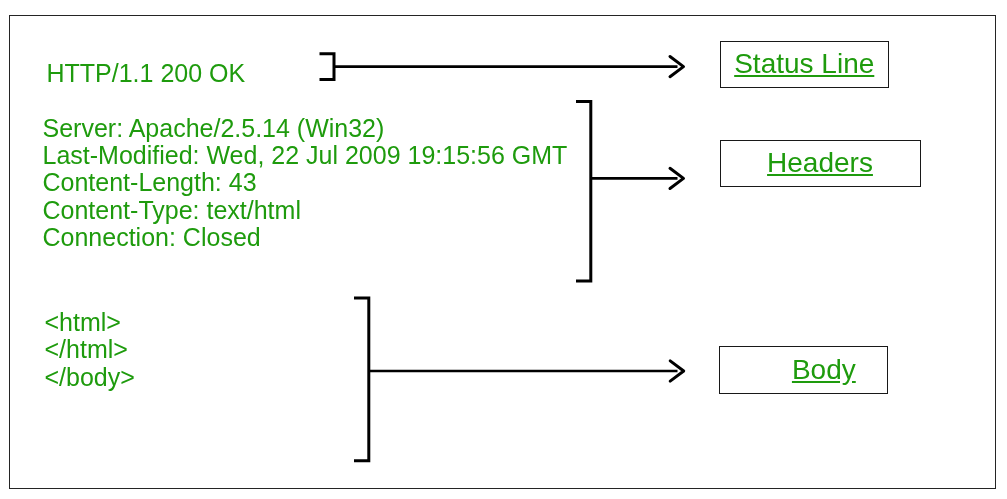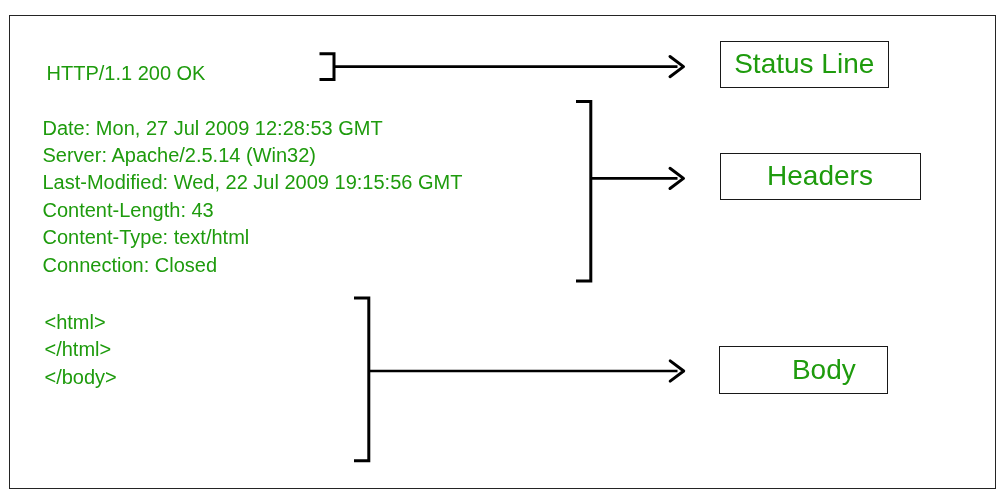"HTTP/1.1 200 OK" .green-text { font-size: 20px -> 25px }
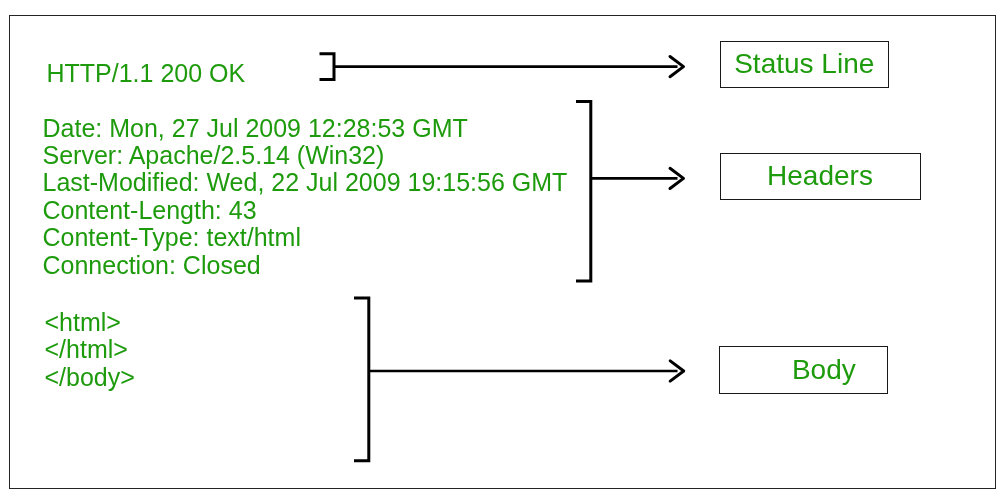"Status Line" .label-box { text-decoration: none -> underline }
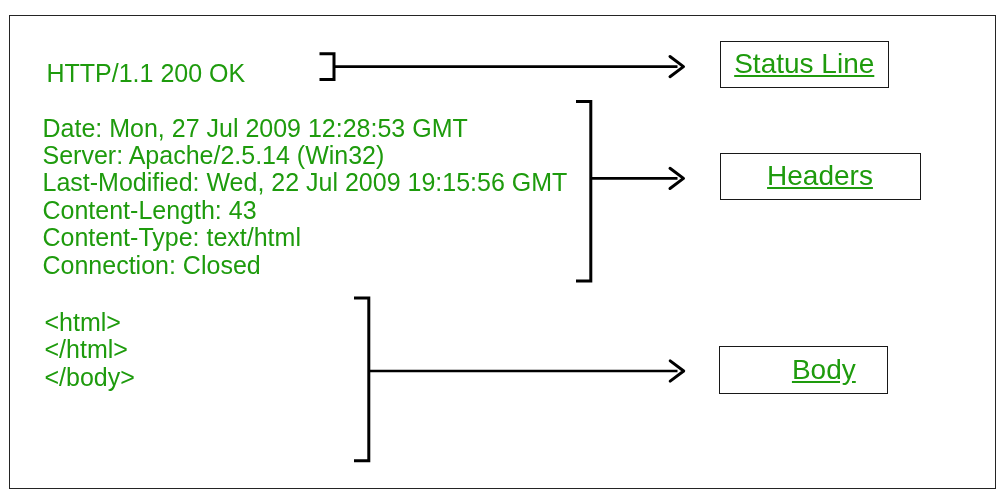"Date: Mon, 27 Jul 2009" div { html: <div>Date: Mon, 27 Jul 2009 12:28:53 GMT</div> -> none }
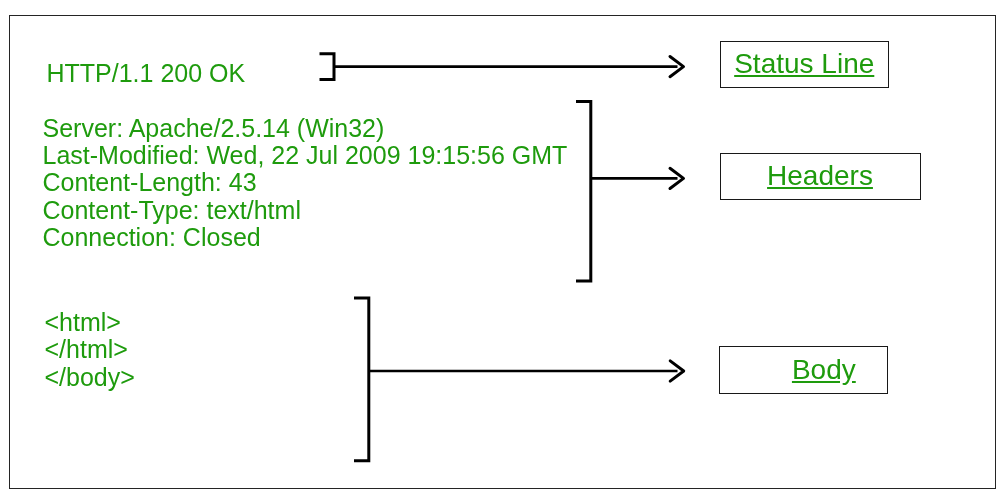"Headers" #headers-box { top: 153px -> 140px }
